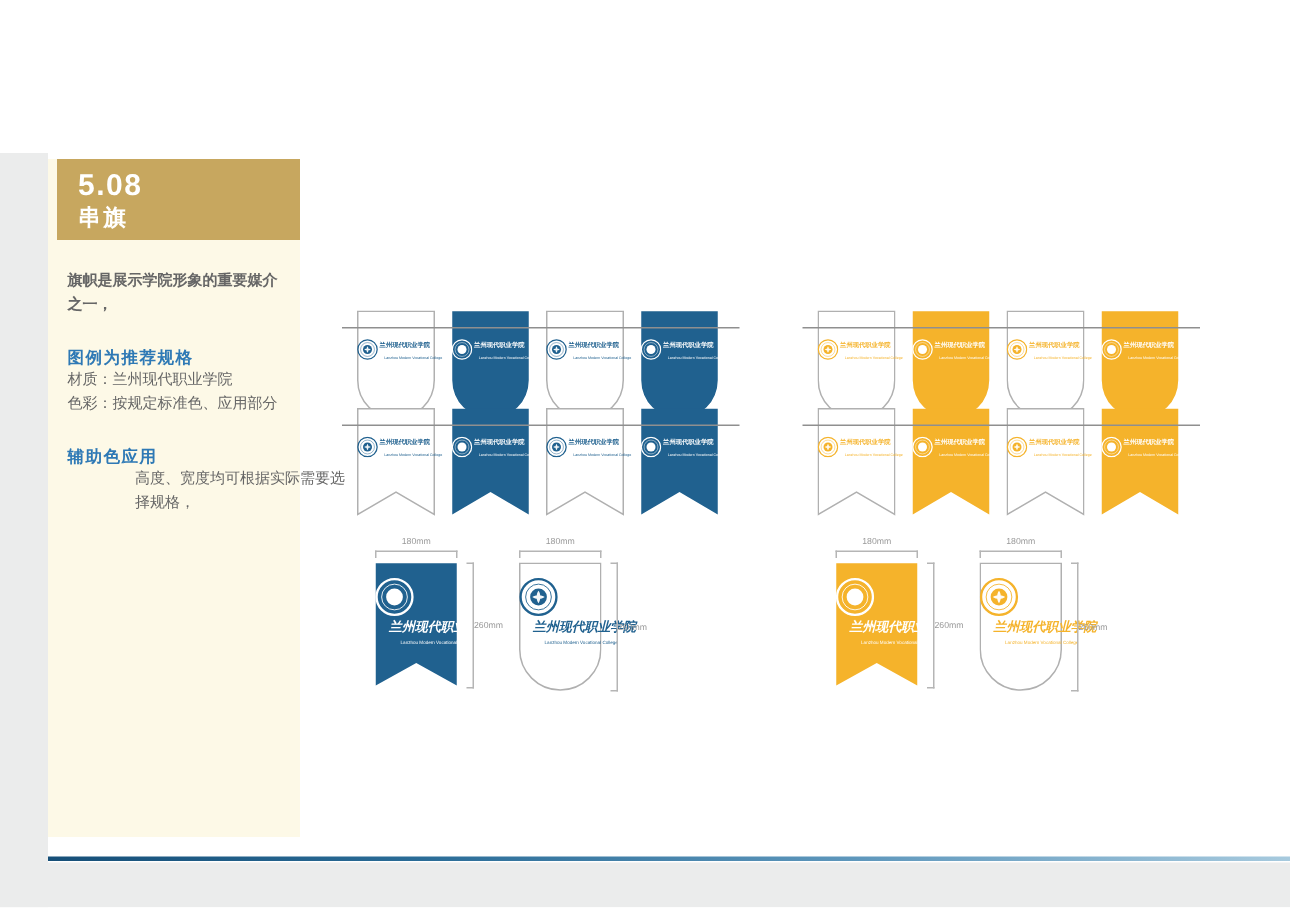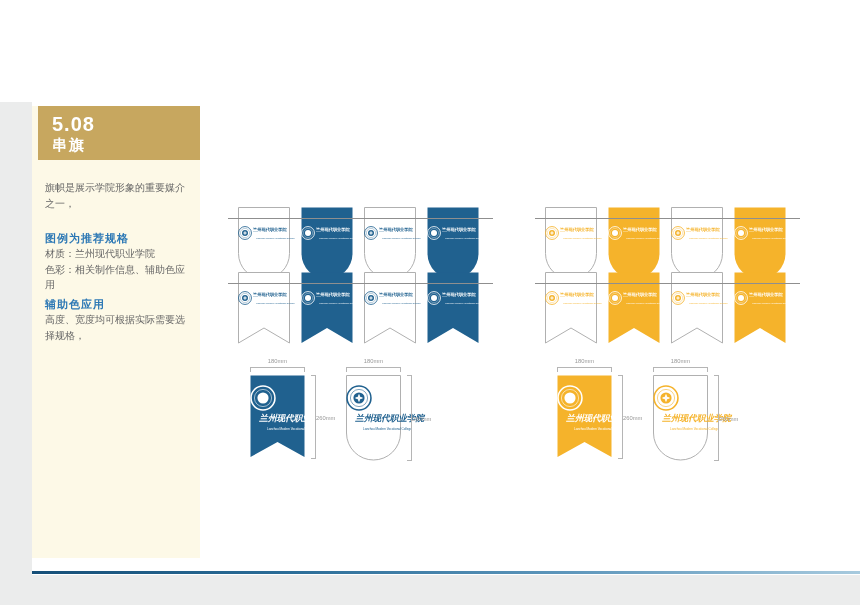"旗帜是展示学院形象的重要媒介之一，" .sb-intro { font-weight: none -> bold }
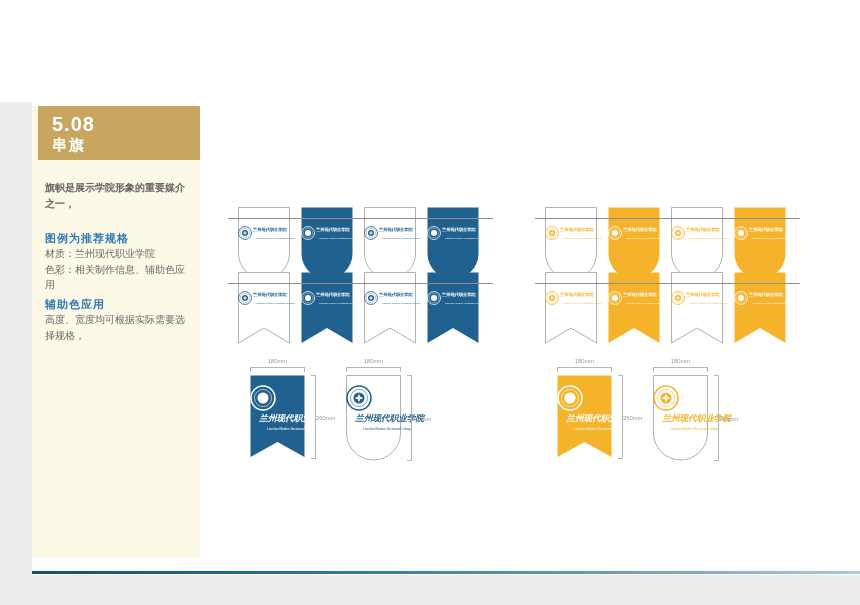"色彩：相关制作信息、辅助色应用" p { text: 相关制作信息、辅助色应用 -> 按规定标准色、应用部分 }
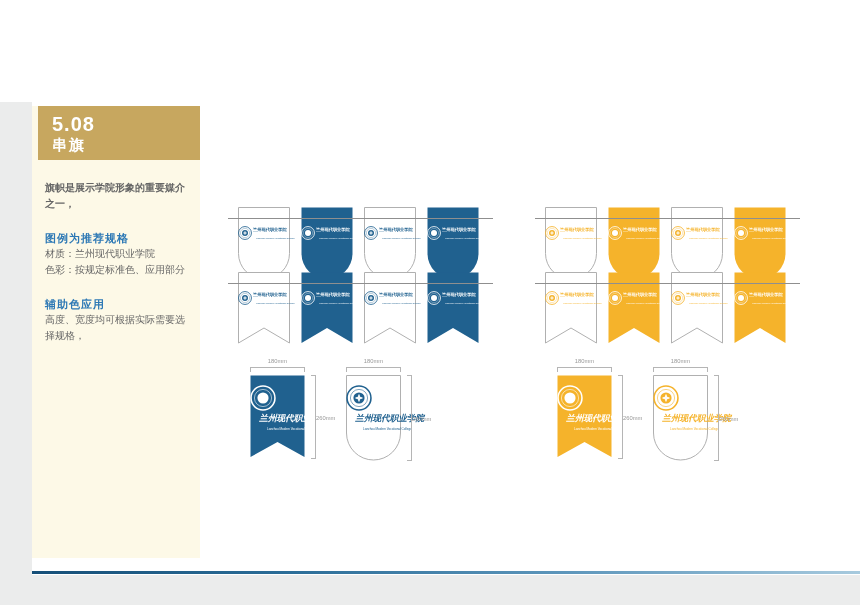"高度、宽度均可根据实际需要选择规格，" .sb-note { margin-left: none -> 45px }
